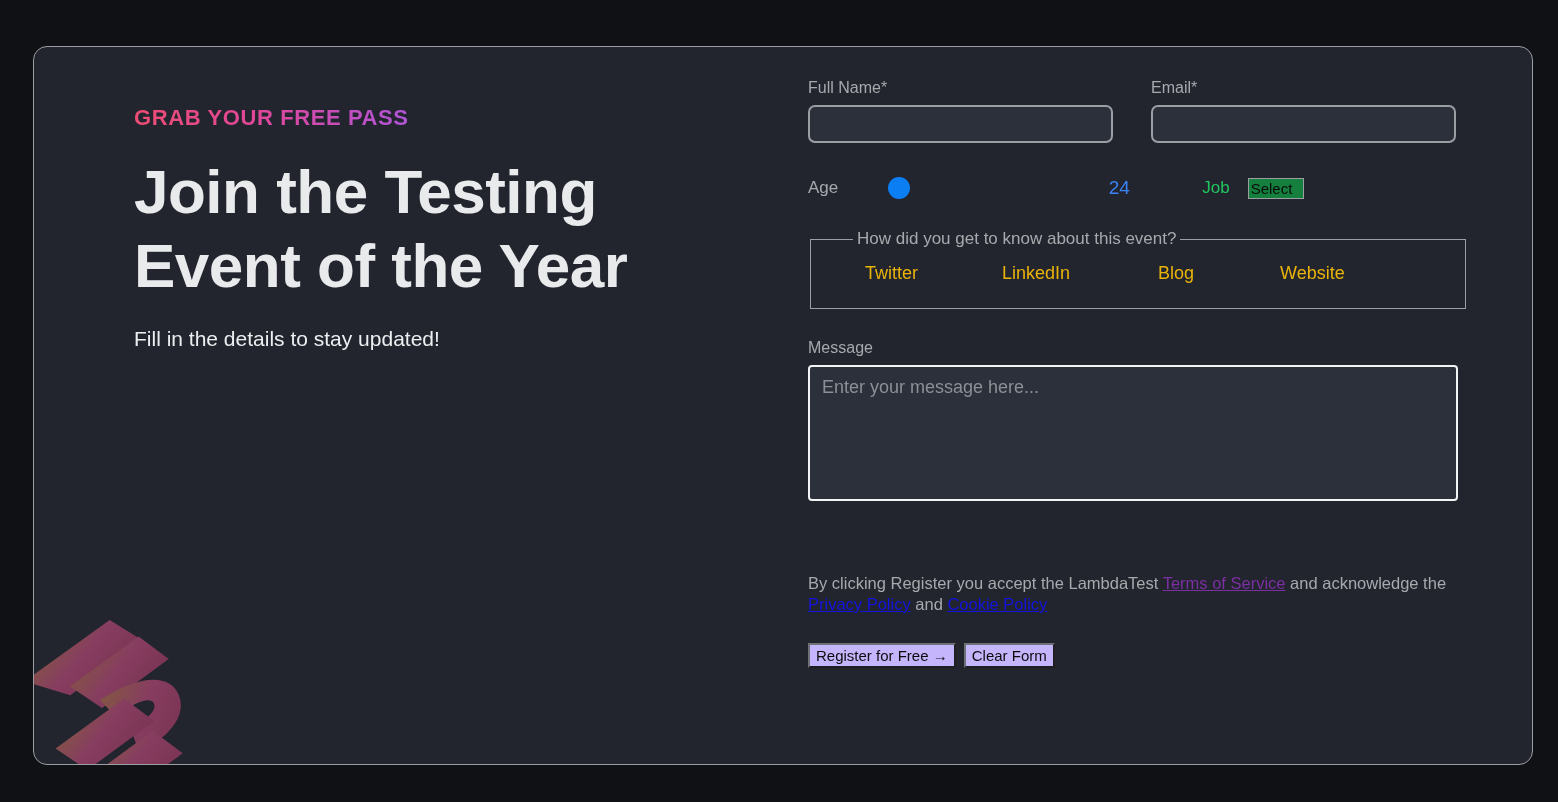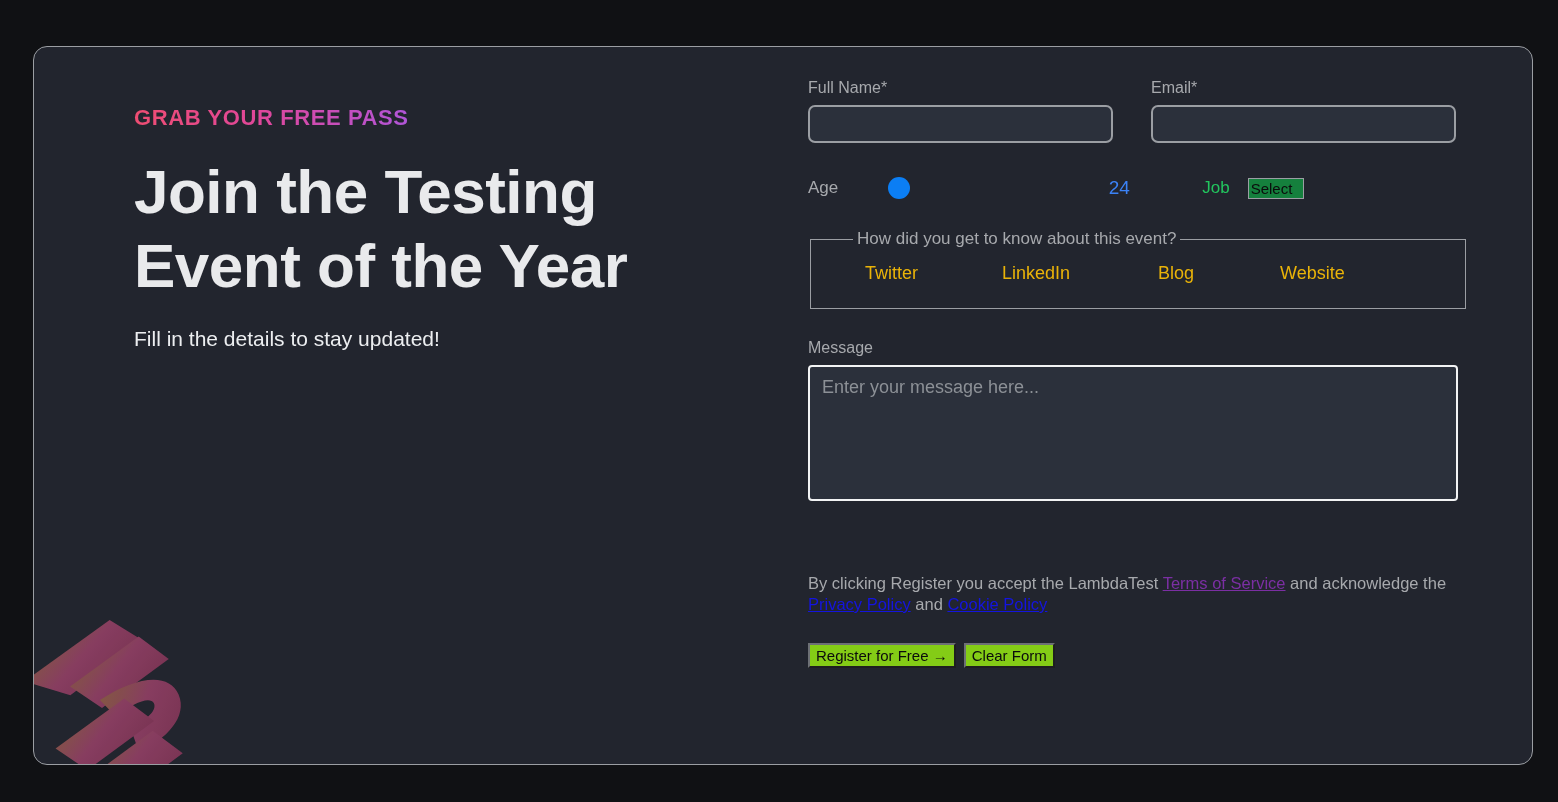"Register for Free →" .nbtn { background: #84cc16 -> #c4b5fd }
